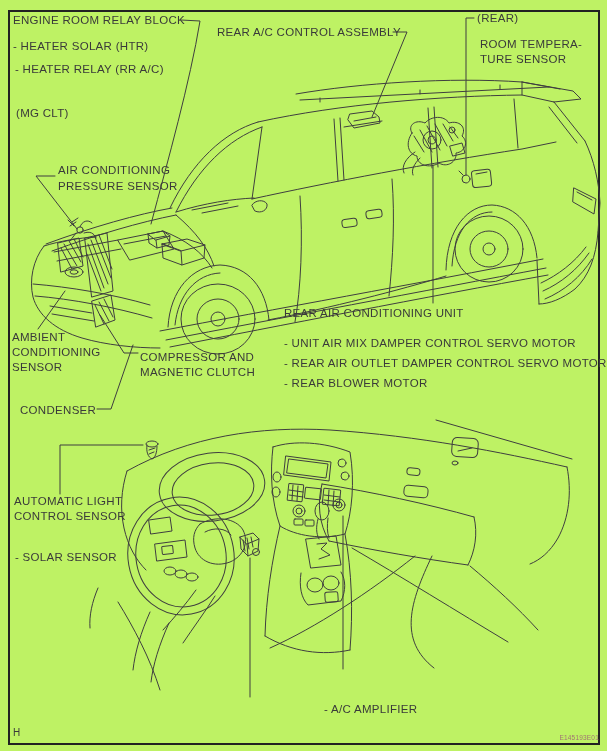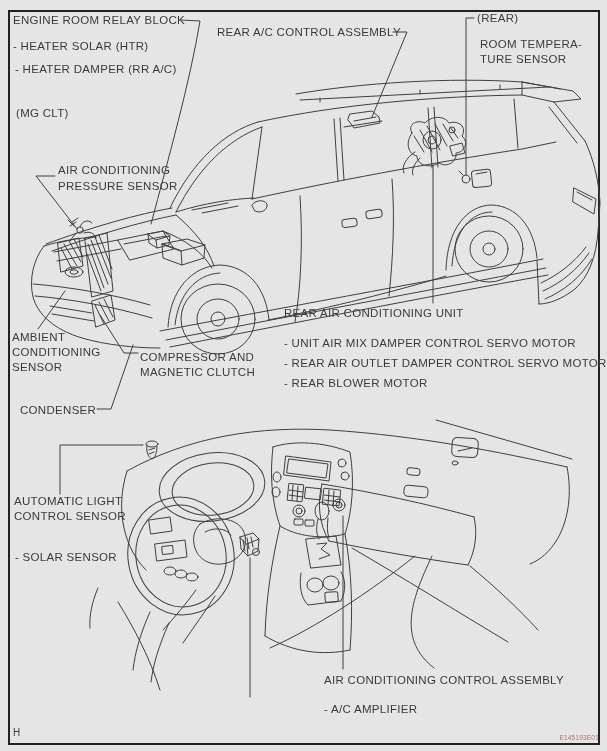"ENGINE ROOM RELAY BLOCK" .page { background: #e5e5e5 -> #bef264 }
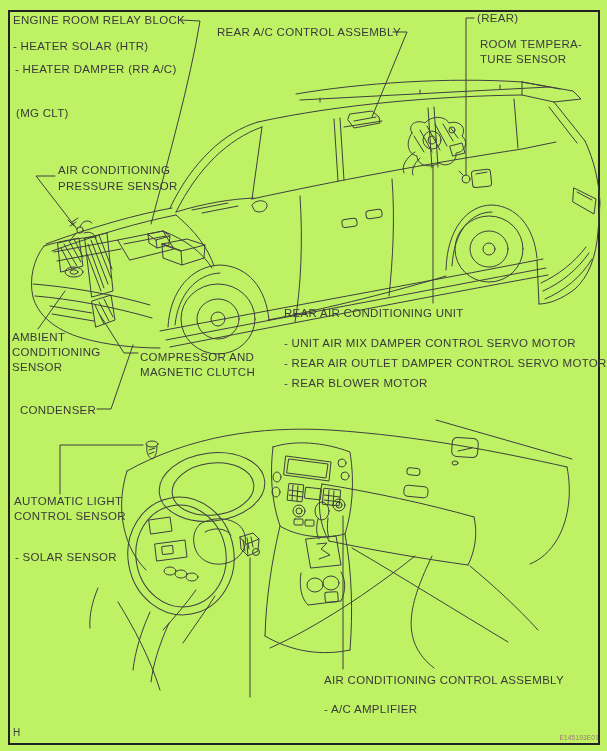"- HEATER DAMPER (RR A/C)" div.lbl { text: DAMPER -> RELAY }
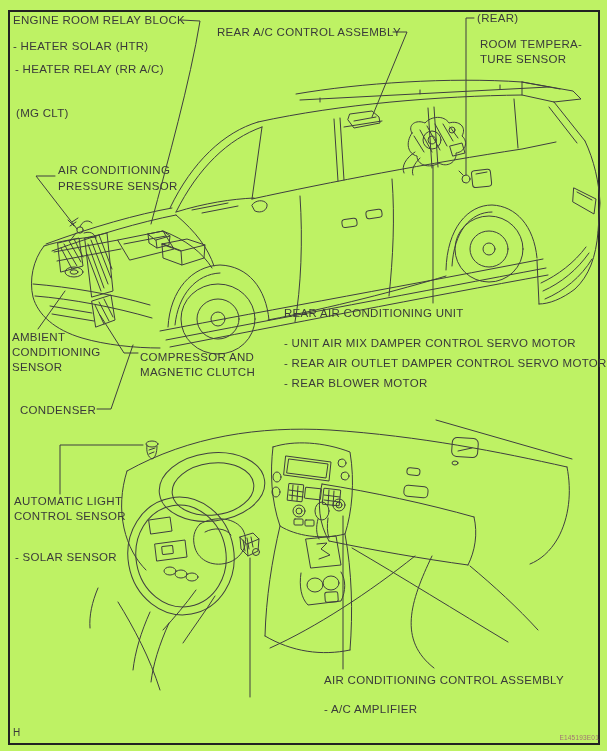"AIR CONDITIONING CONTROL ASSEMBLY" div.lbl { html: <div>AIR CONDITIONING CONTROL ASSEMBLY</div> -> none }
